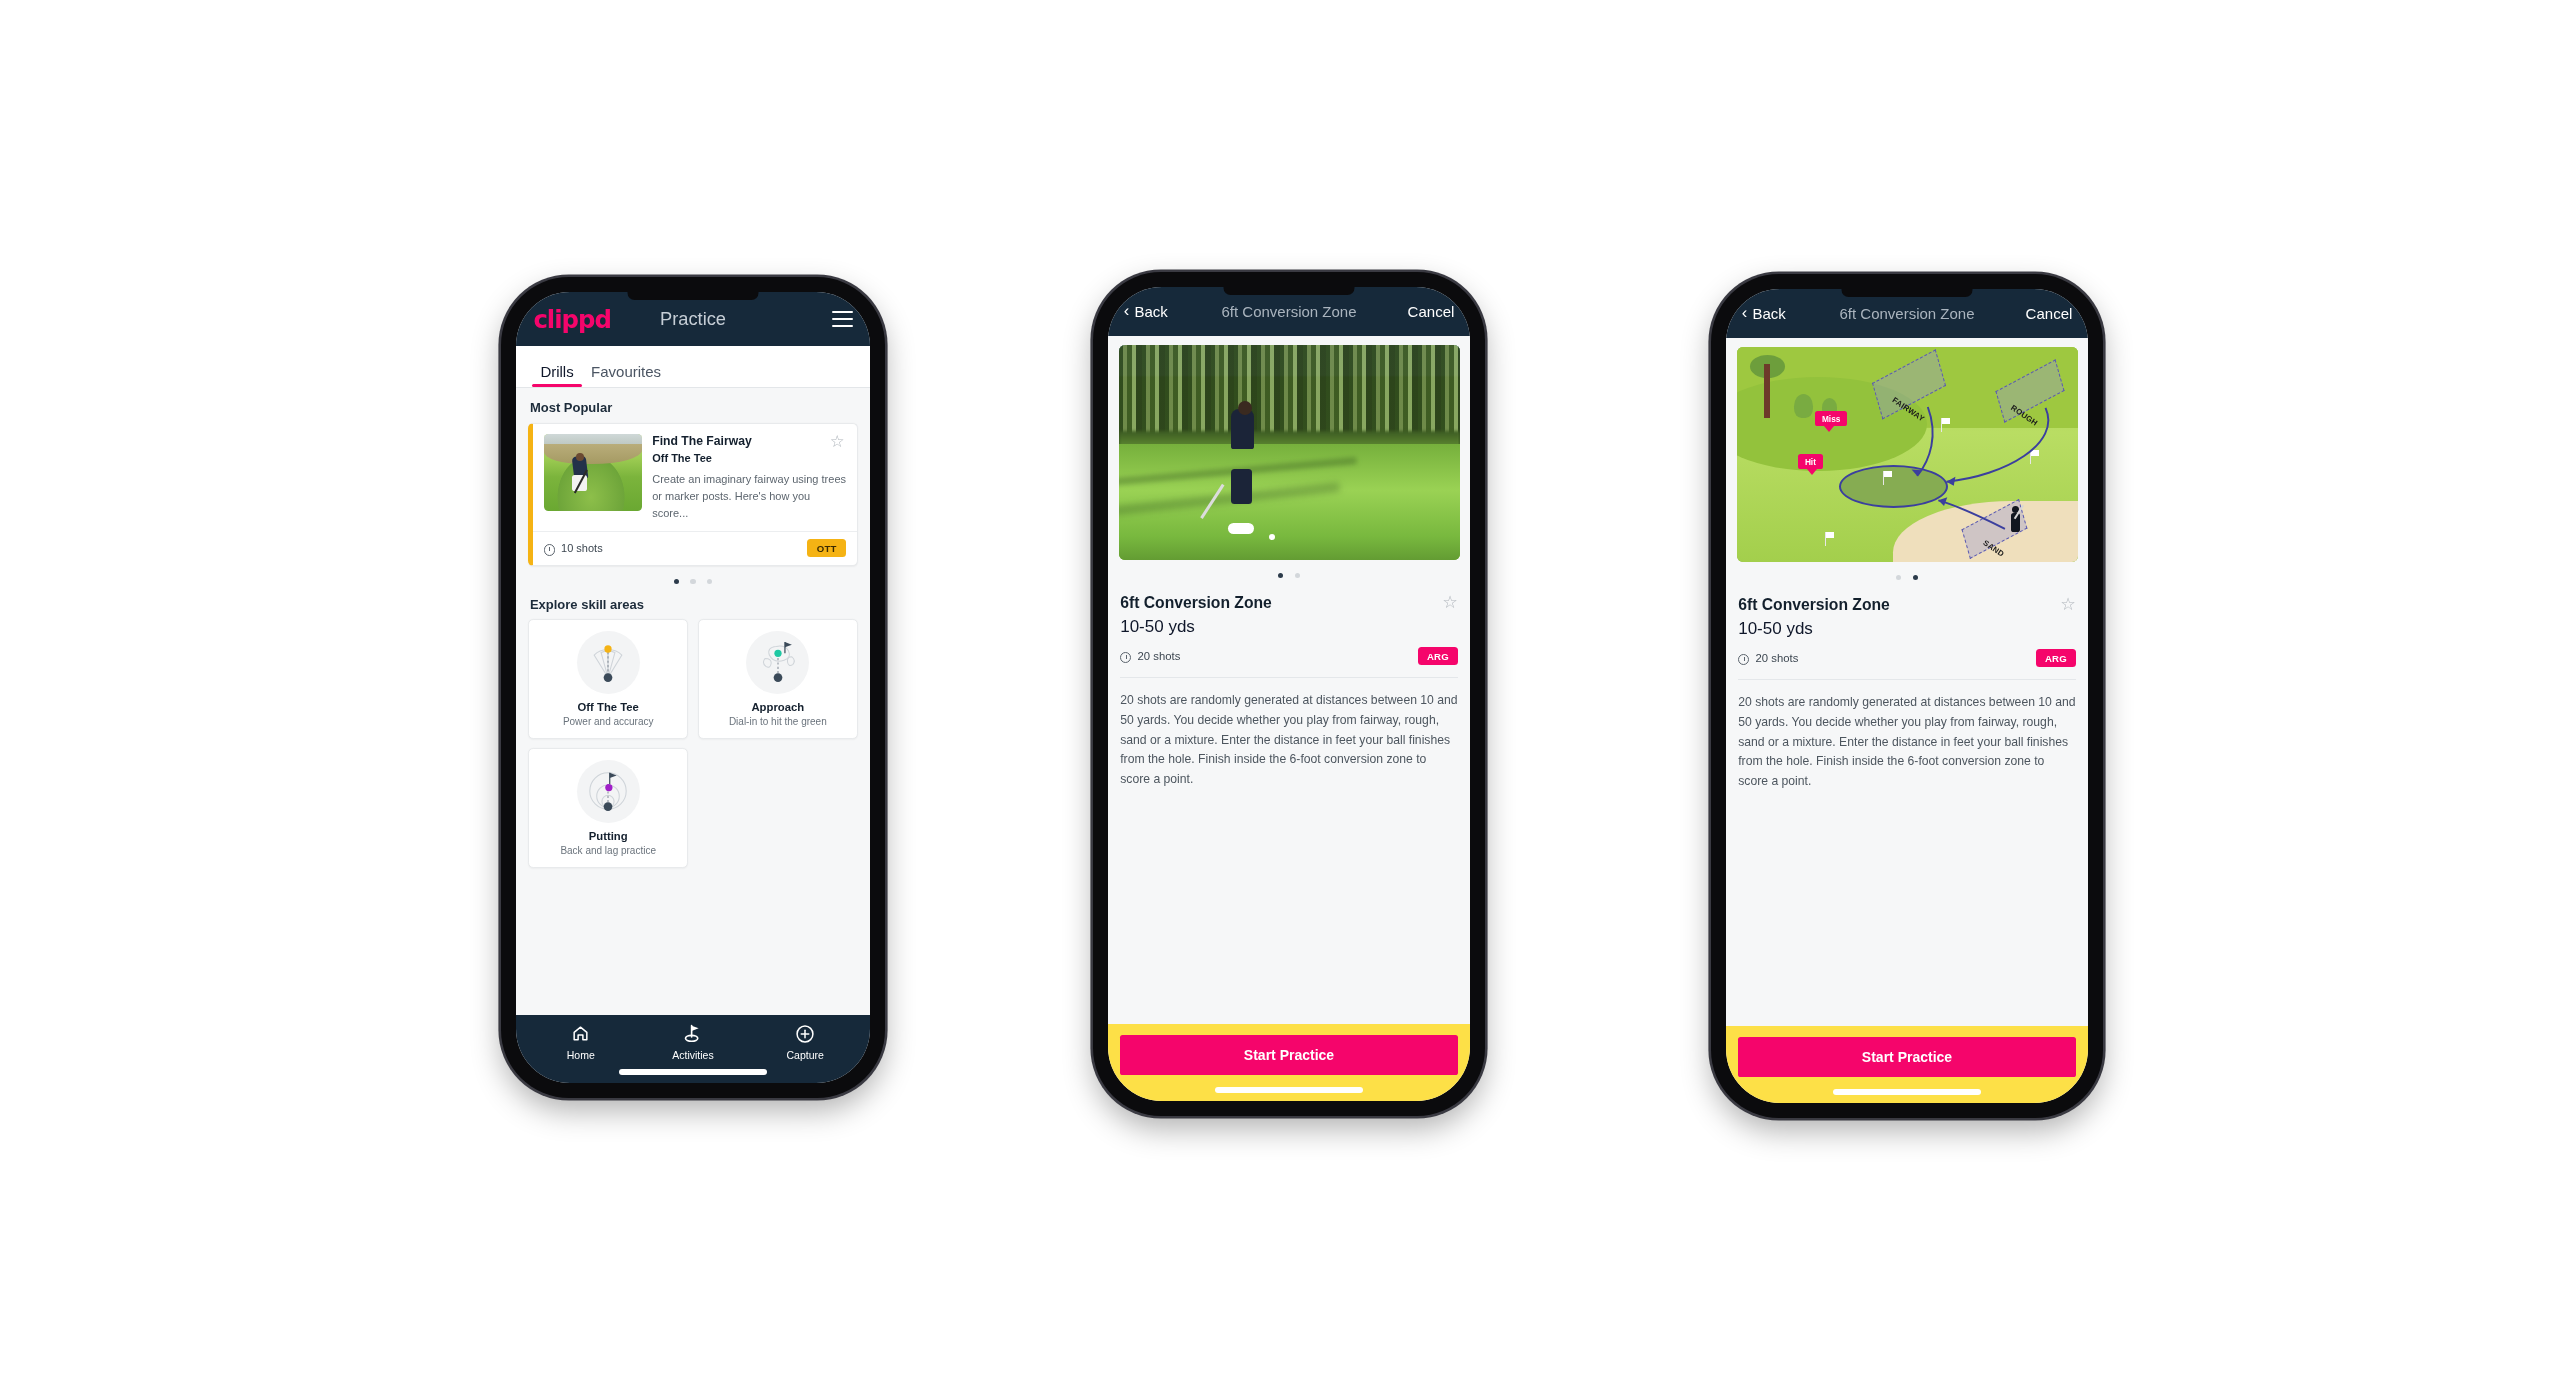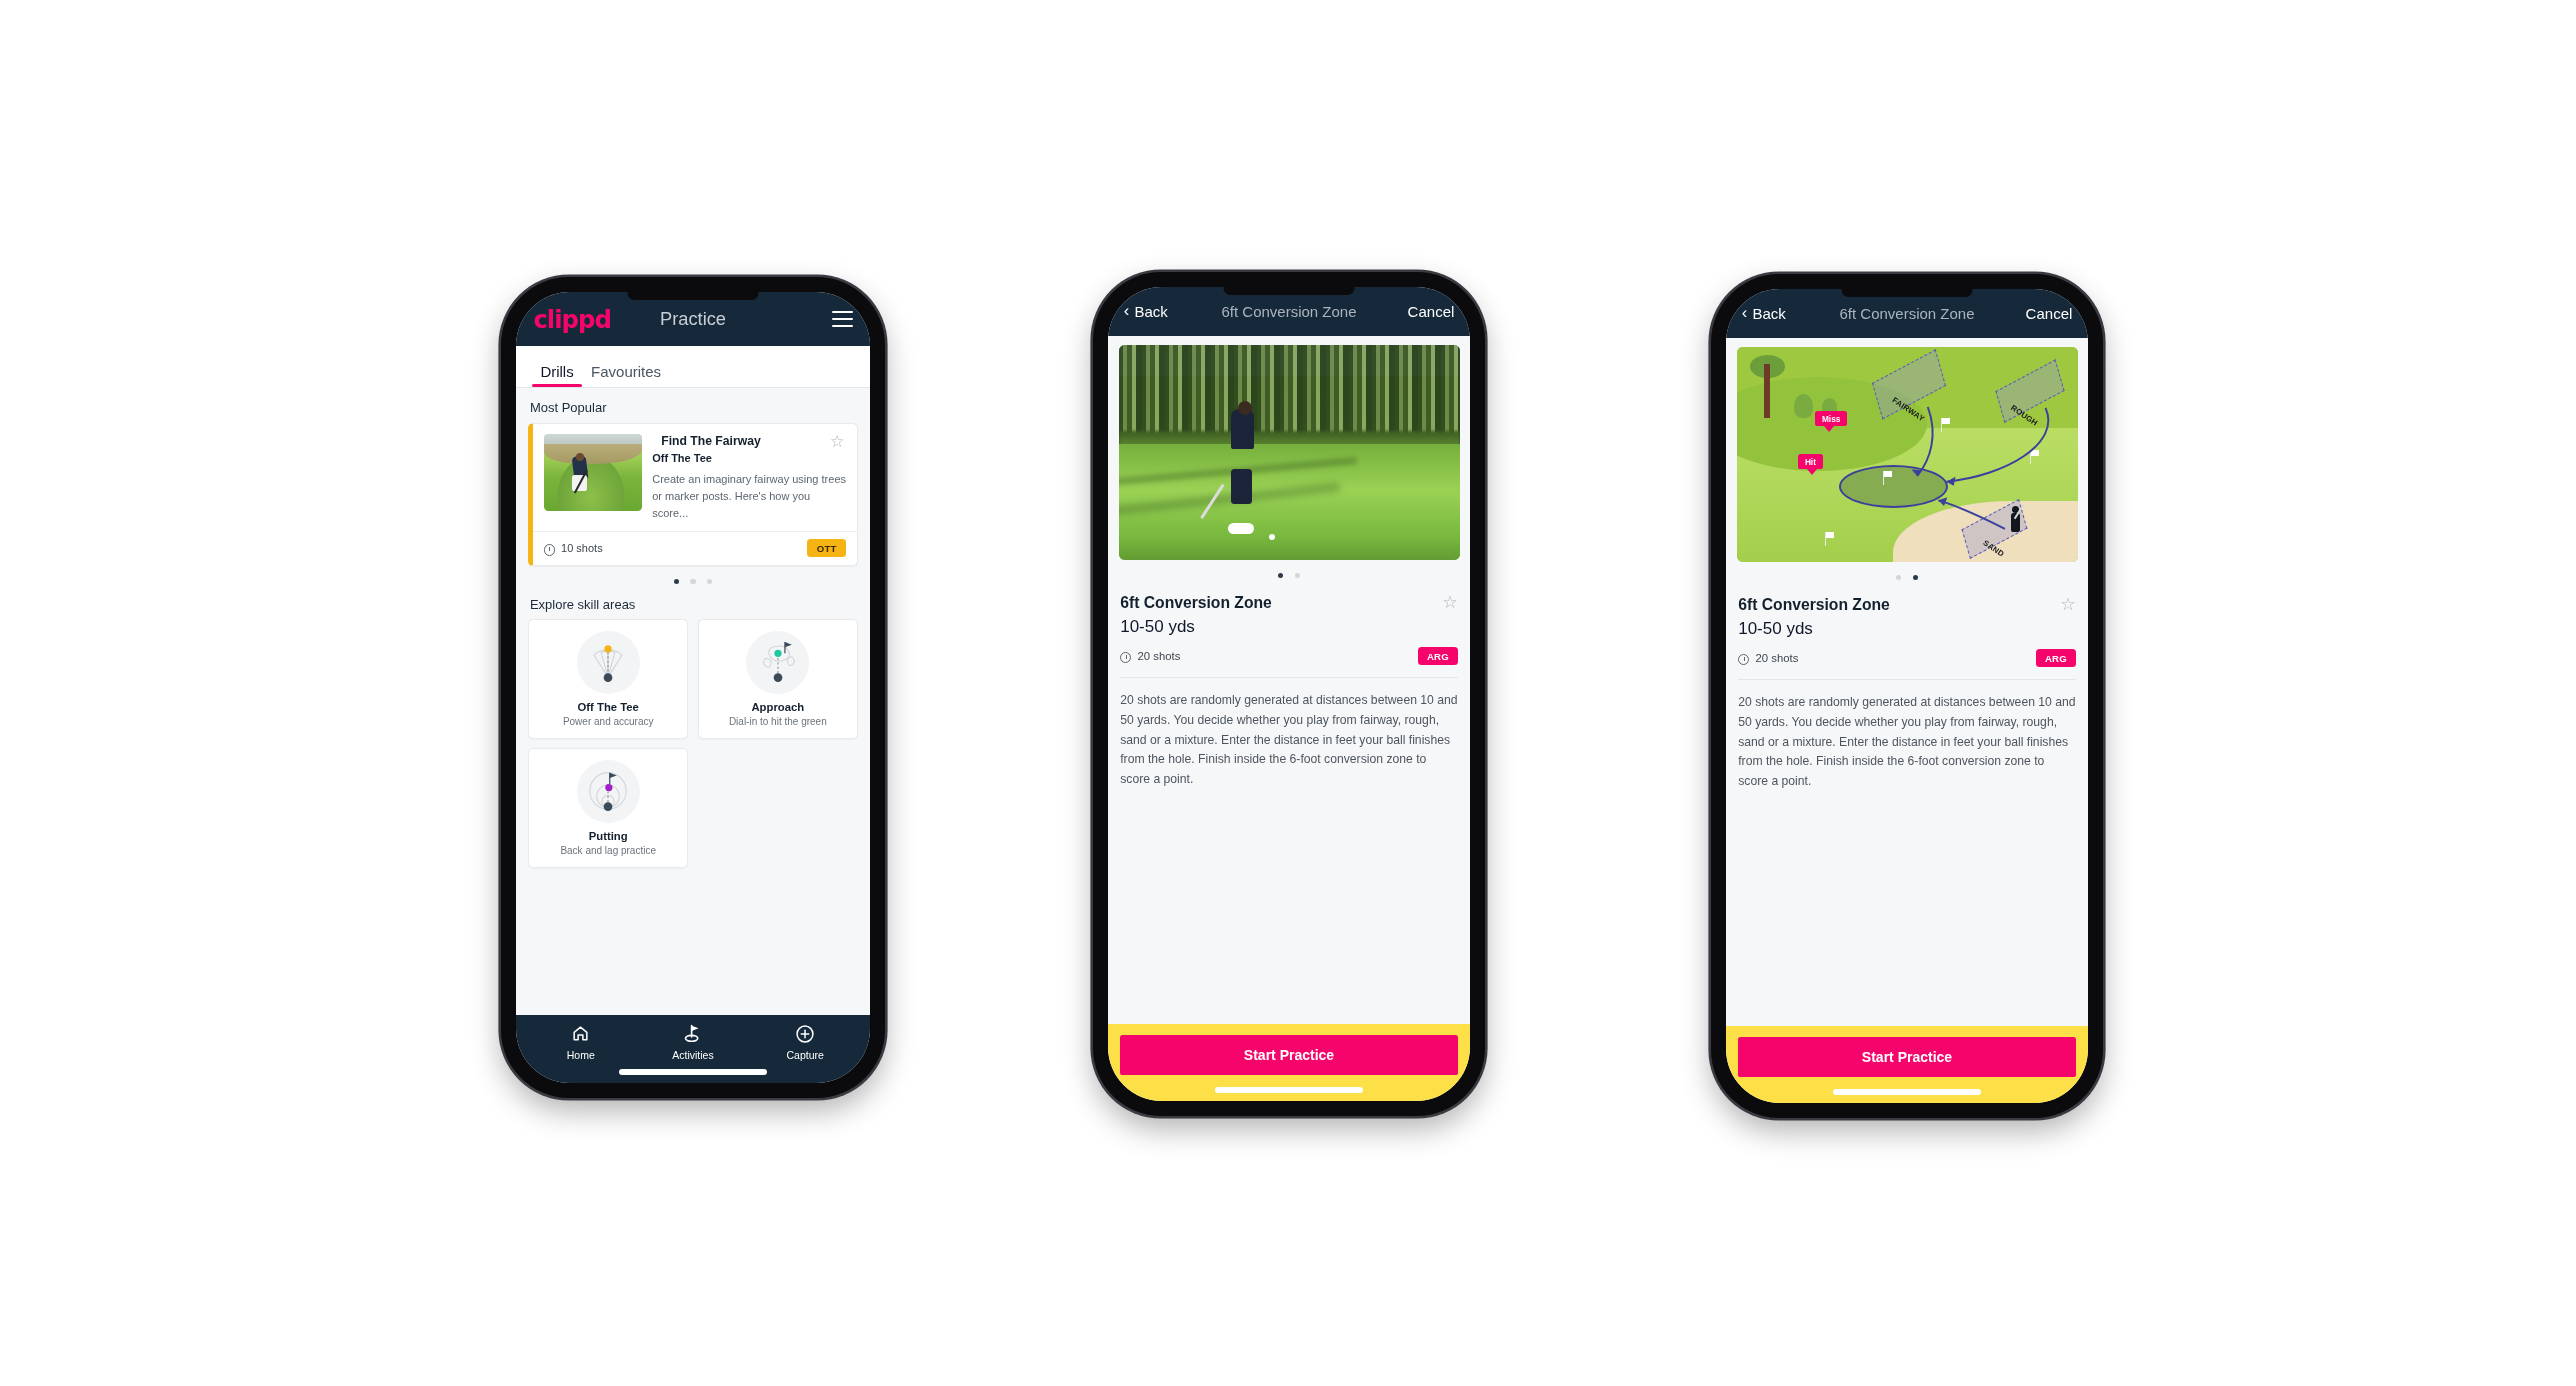"Most Popular" .section-label { font-weight: 400 -> 700 }
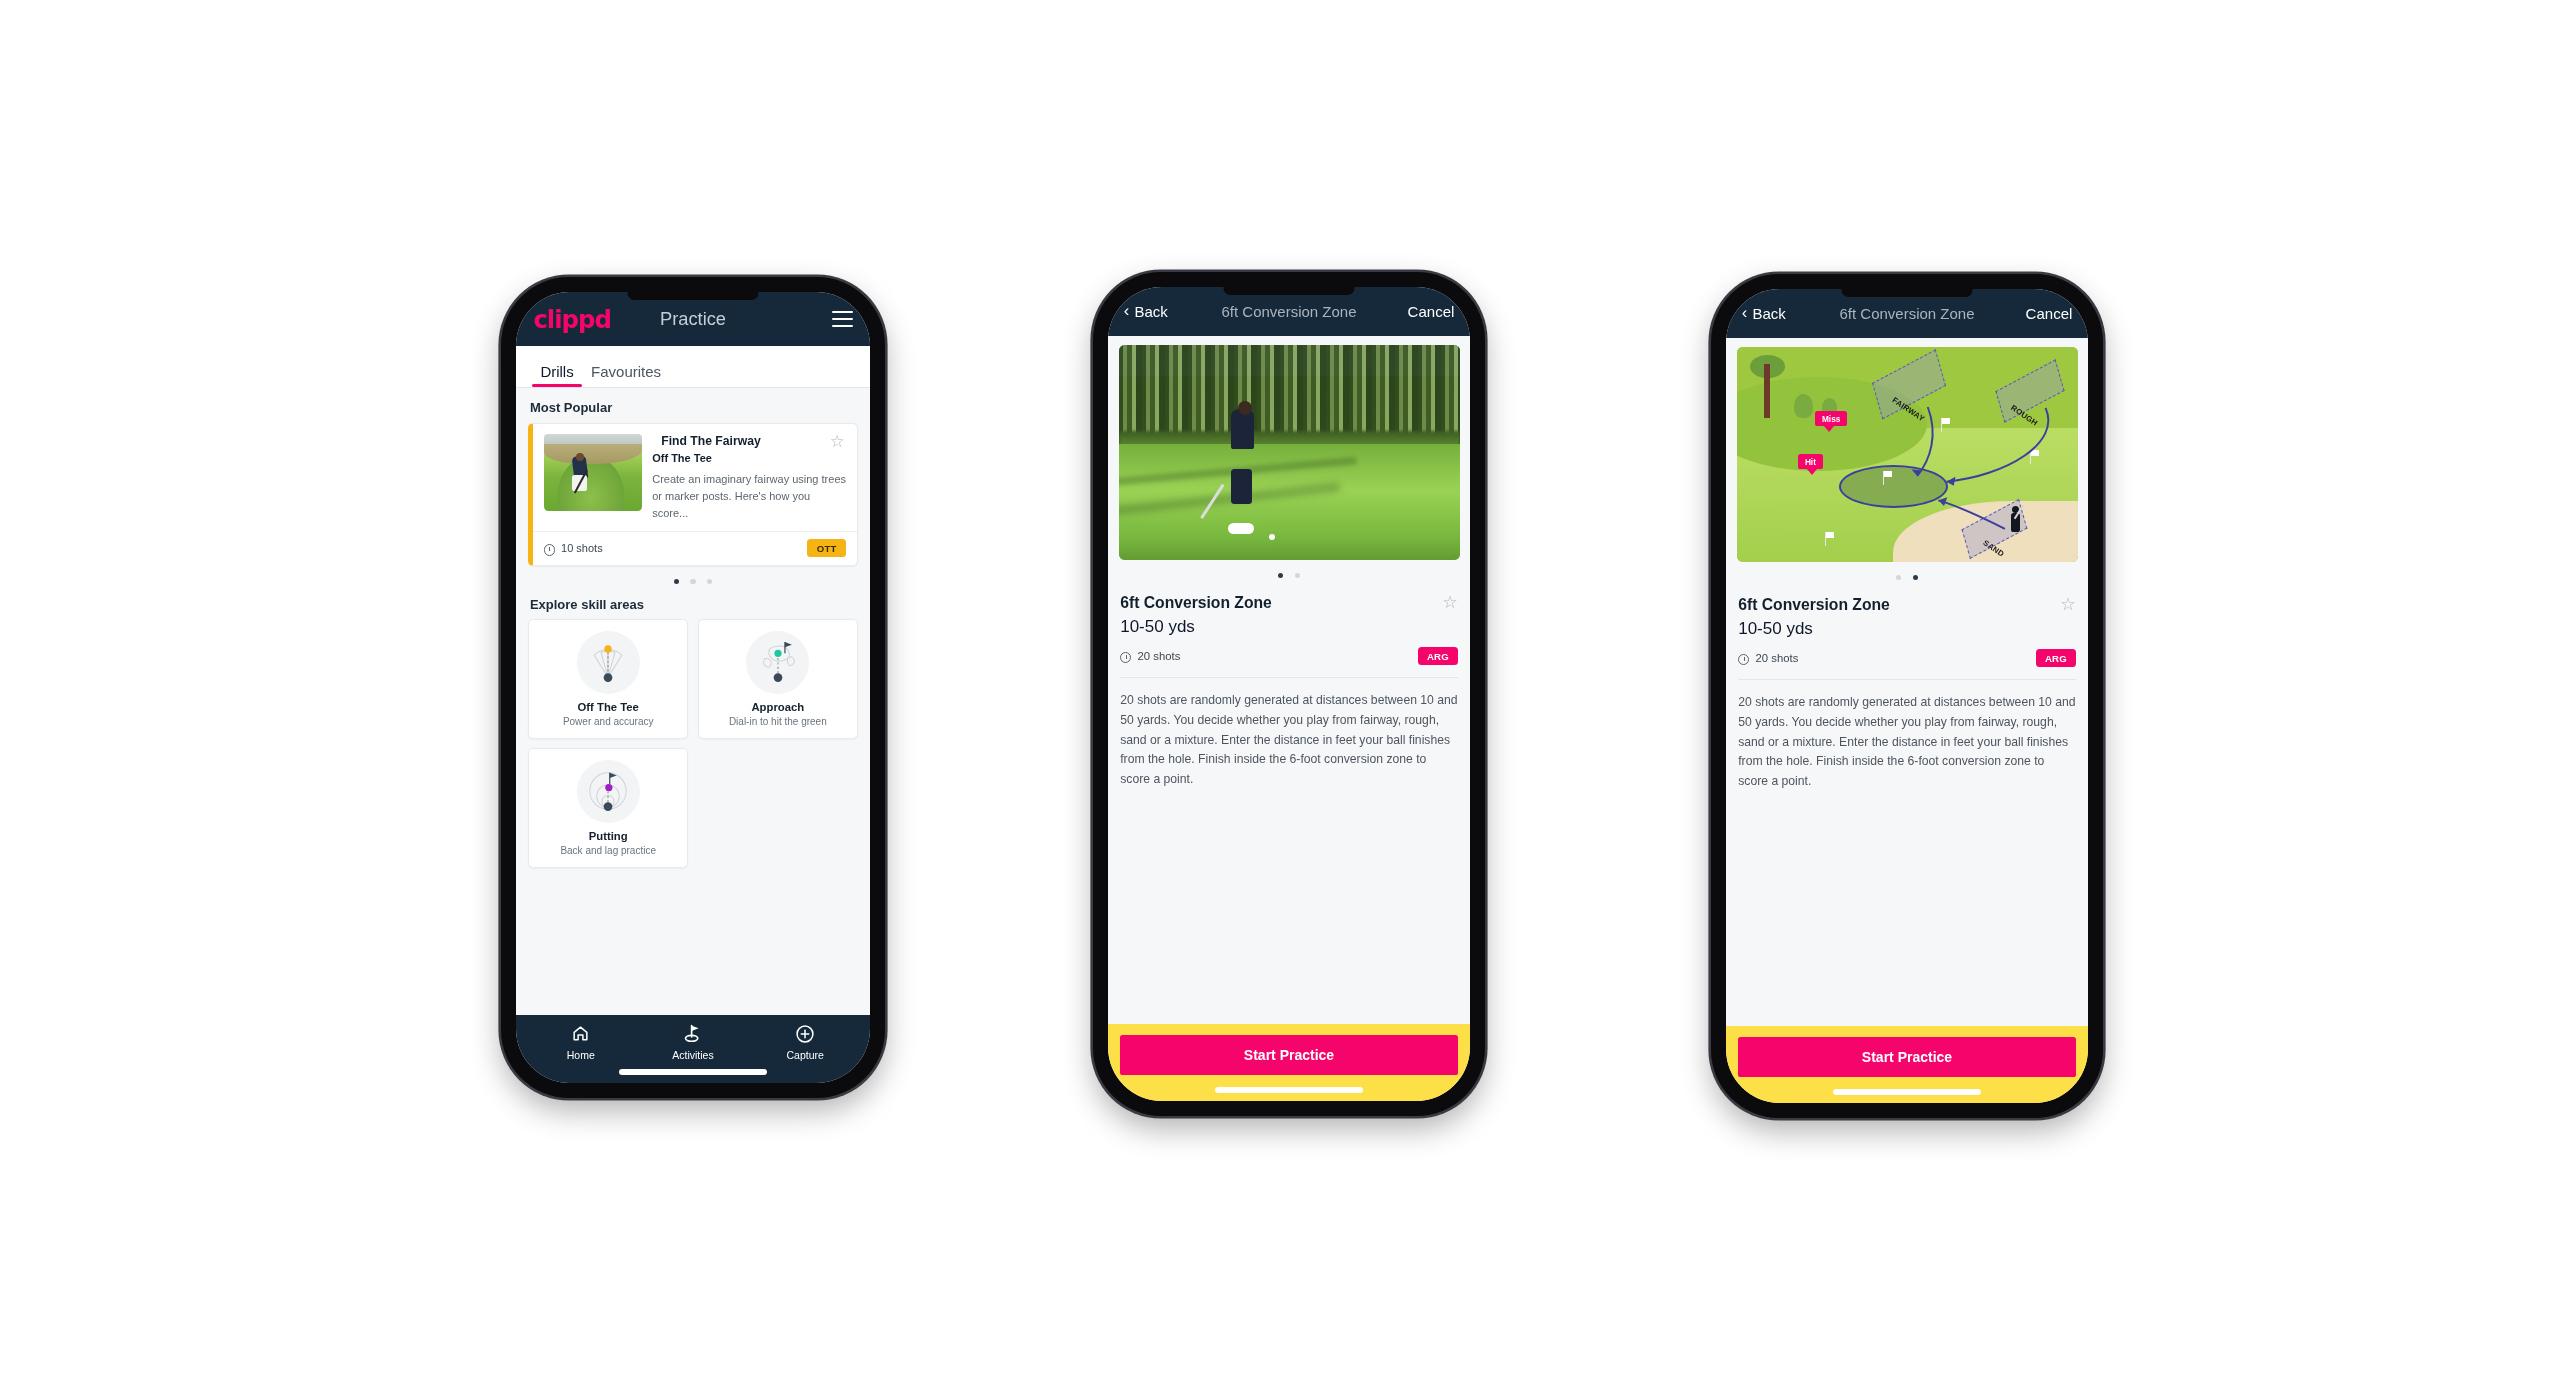"Find The Fairway" .drill-title { margin-left: 9px -> none }
